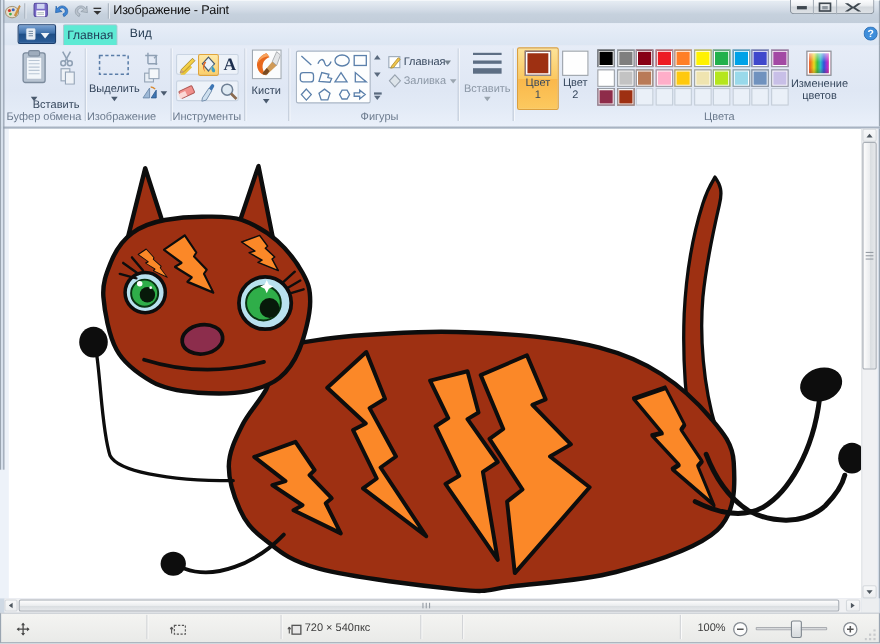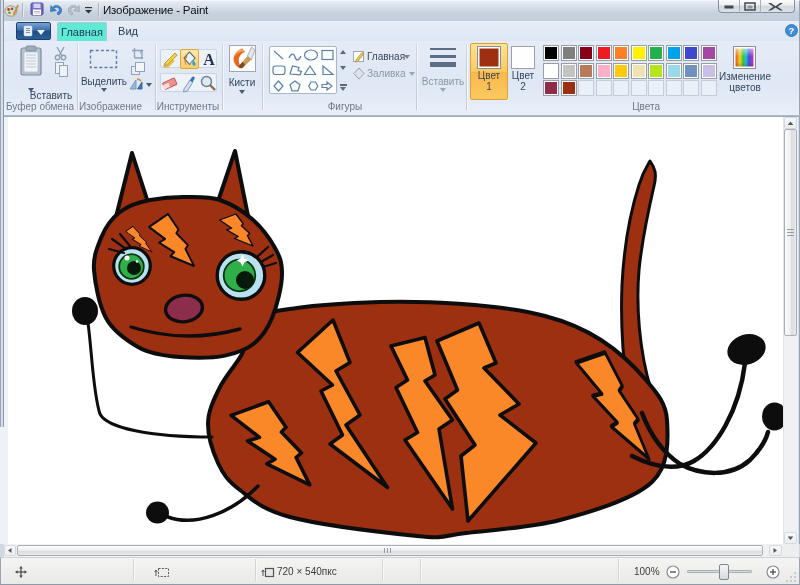"Цвета" div.abs { left: 584px -> 616px; text-align: right -> none }
